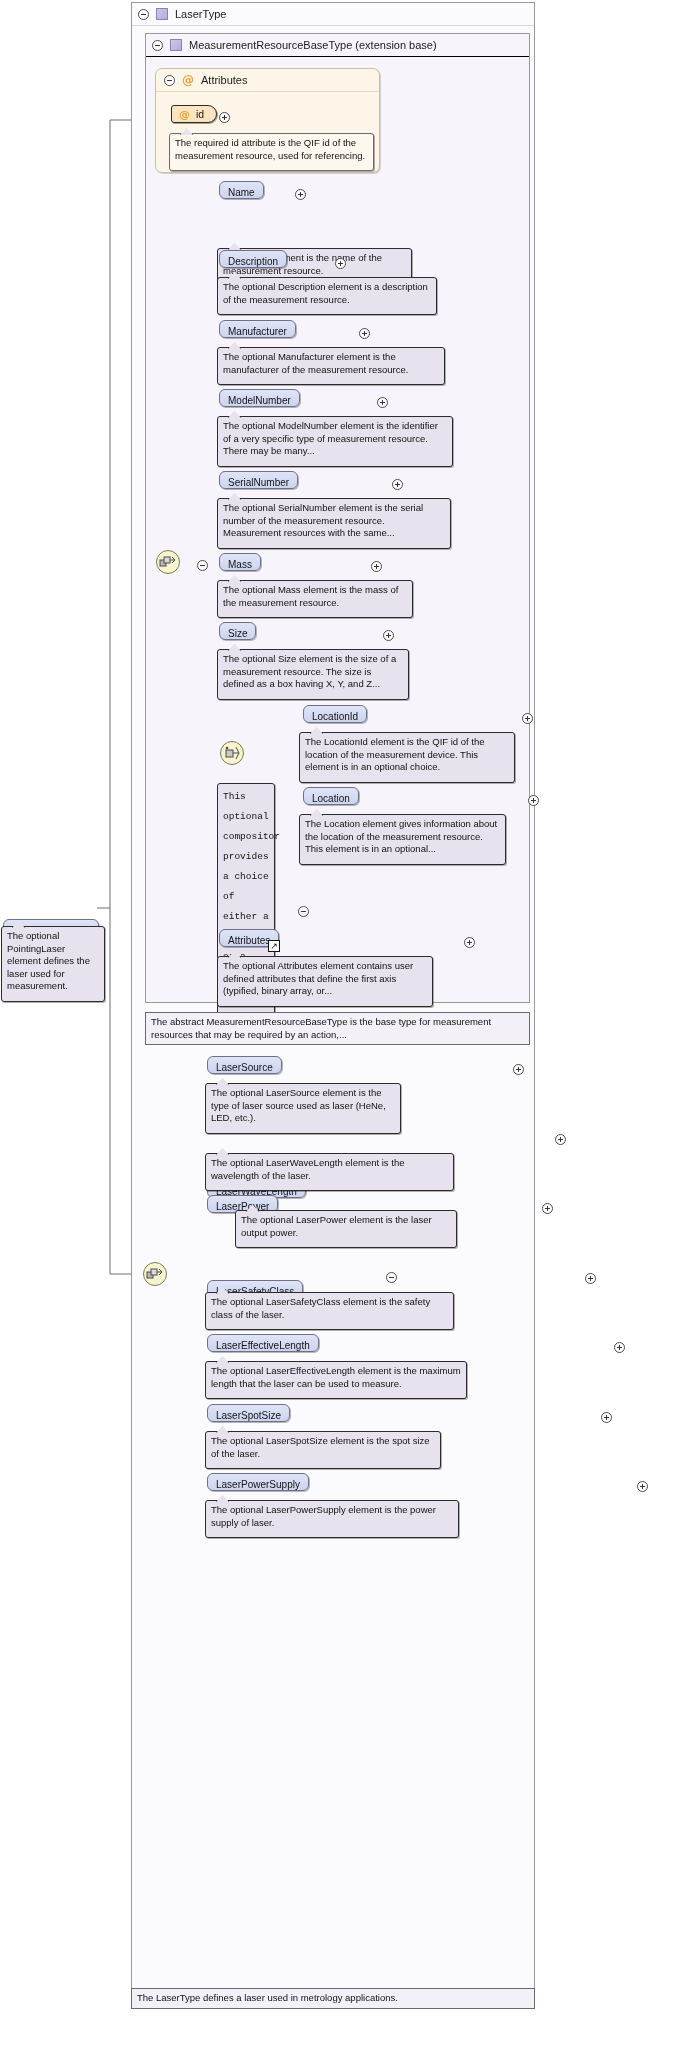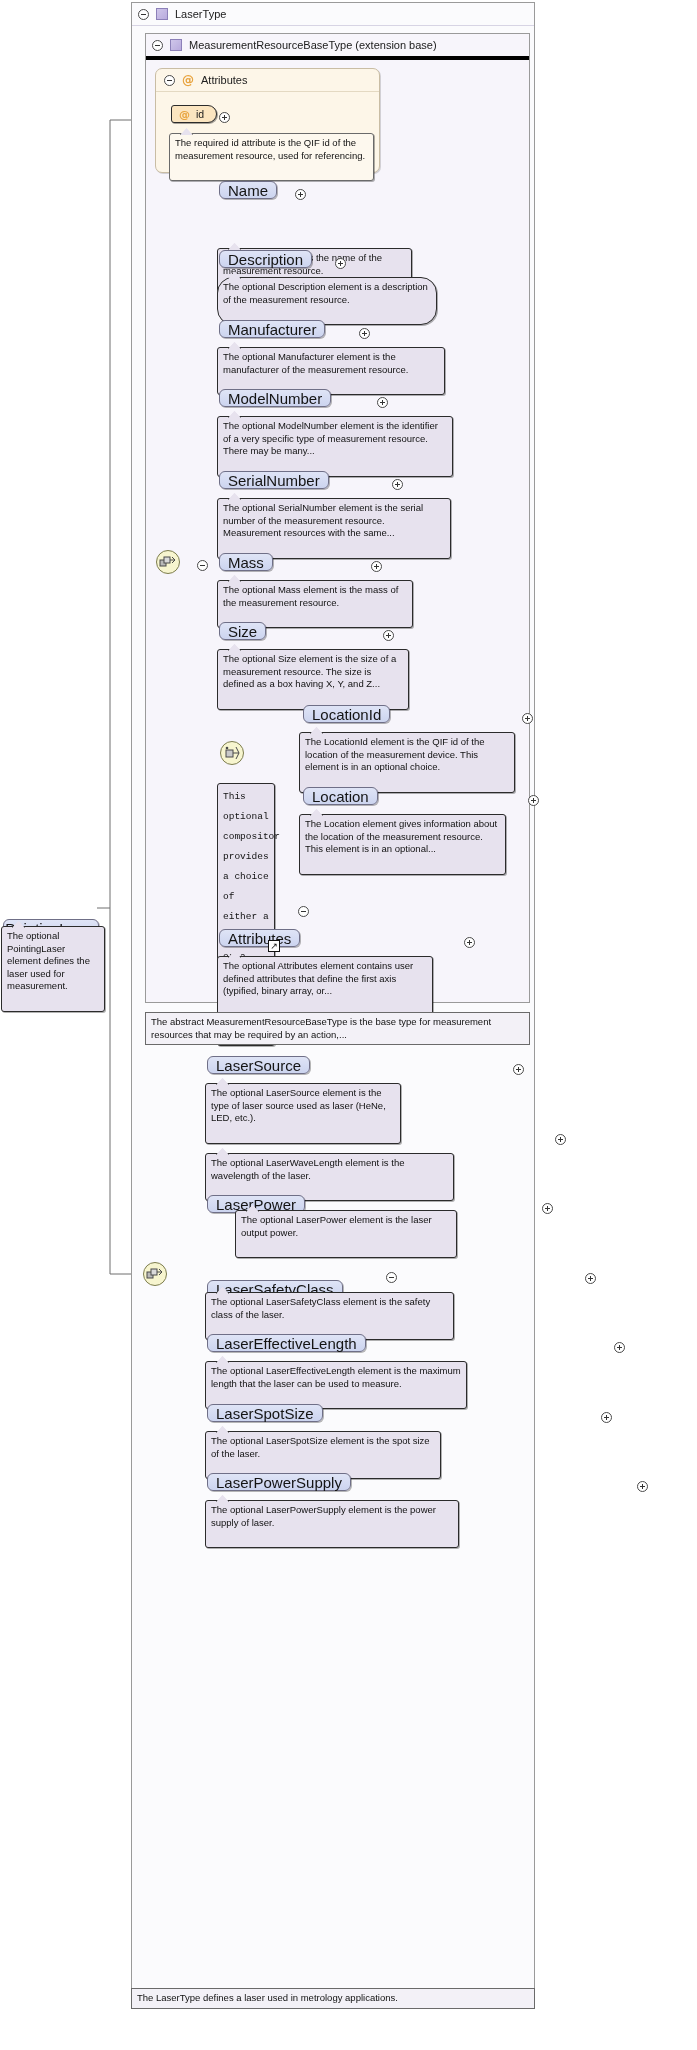"MeasurementResourceBaseType (extension" .typebox.inner > .typebox-header { border-bottom: 4px solid #000000 -> 1px solid #000000 }
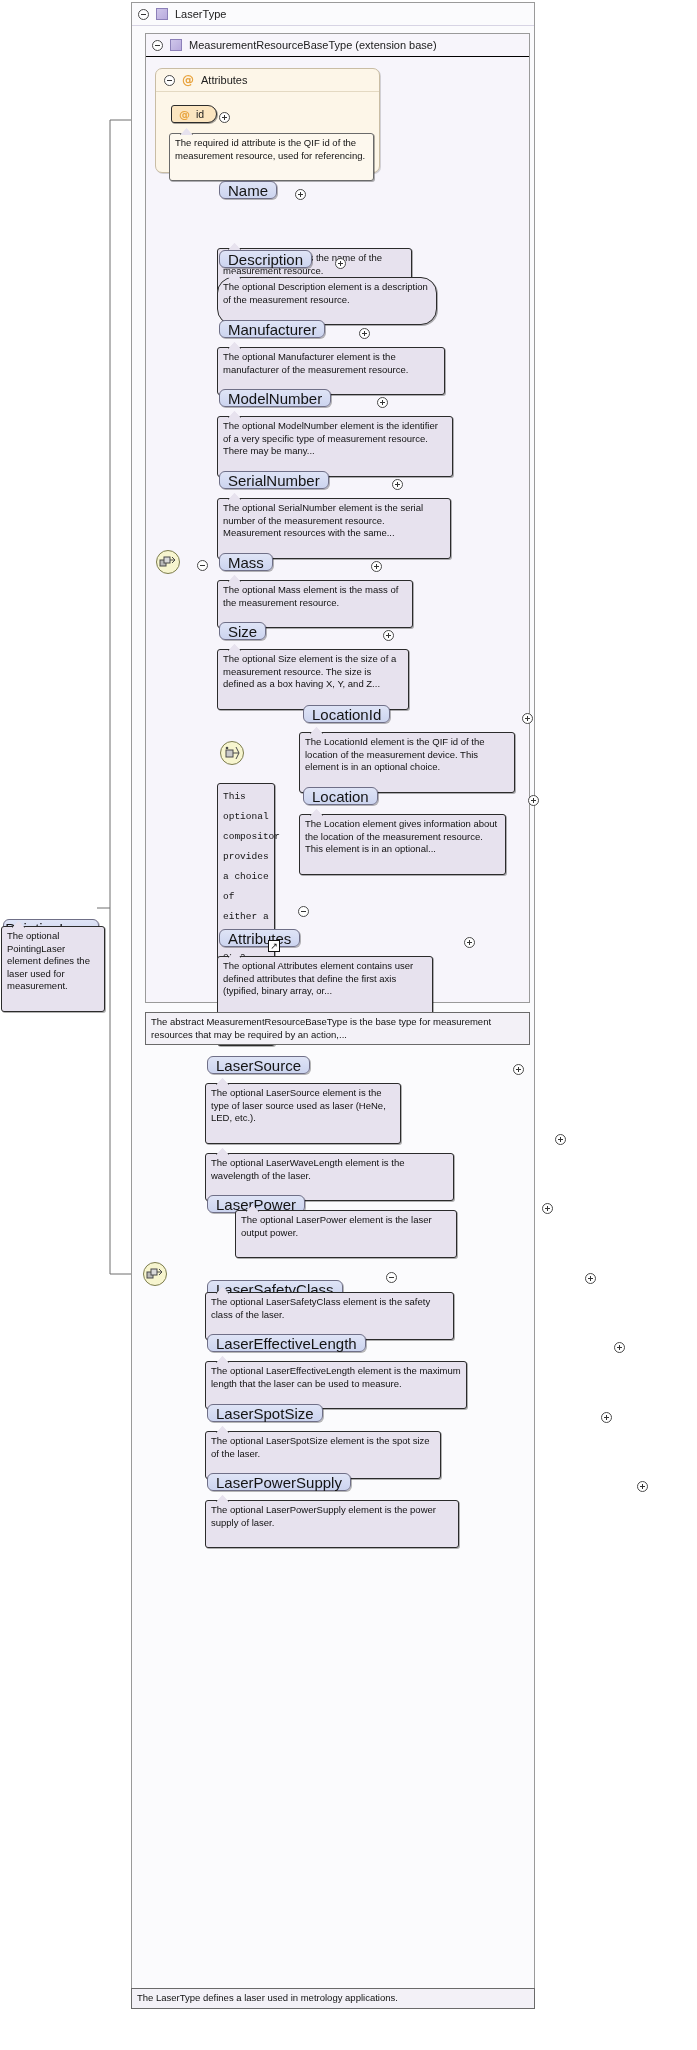"The required id attribute is" .anno { padding: 3px 5px 18px 5px -> 3px 5px 8px 5px }
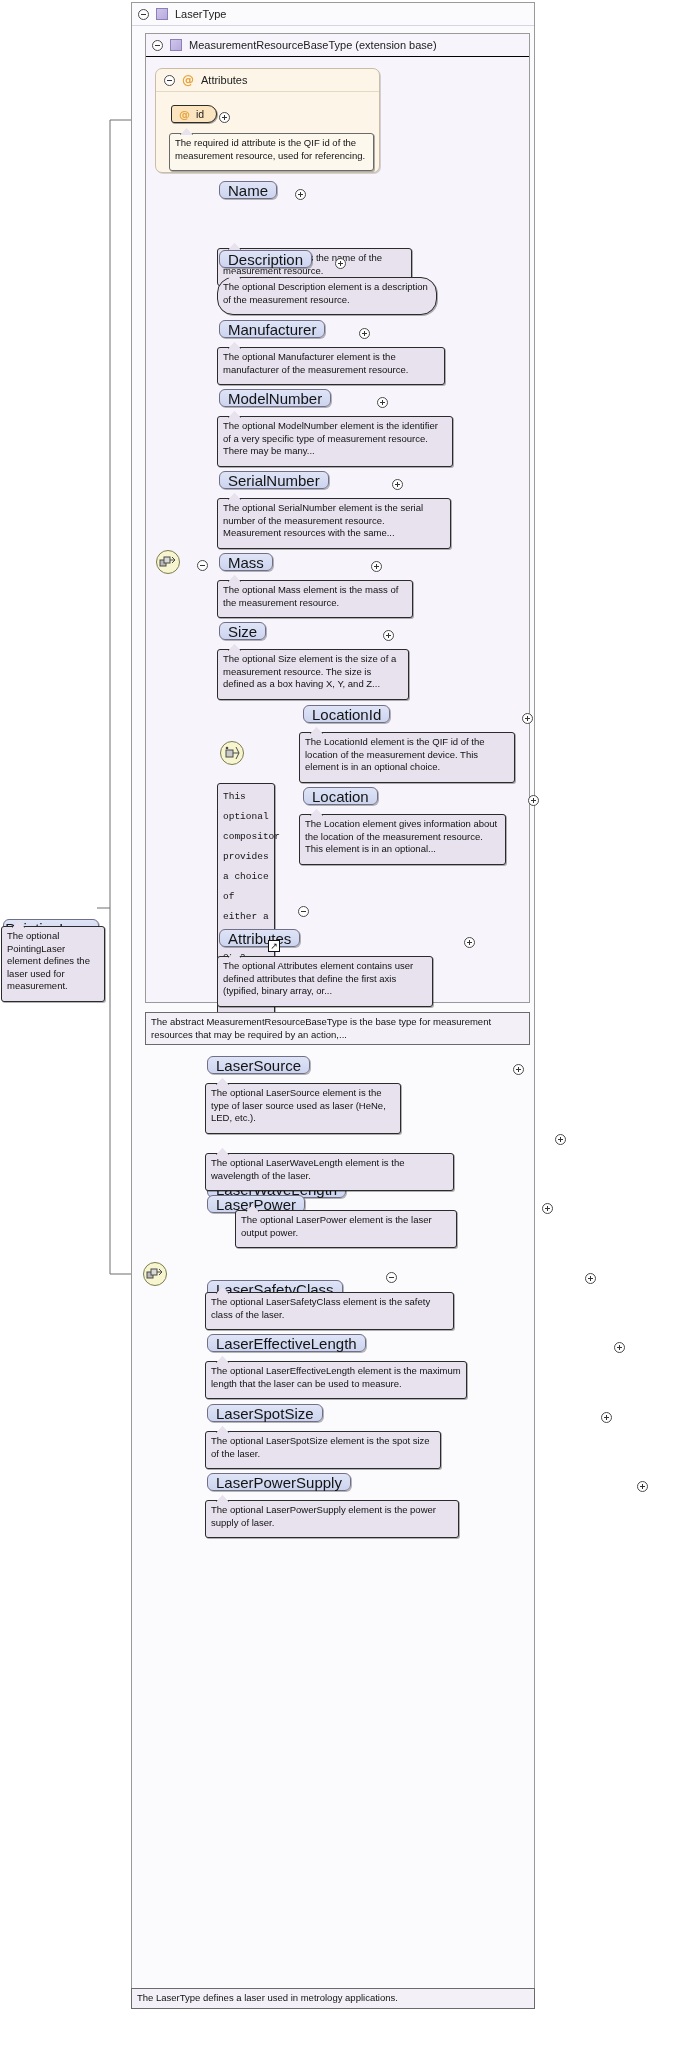"Name" .elem { align-items: flex-start -> flex-end; font-size: 15px -> 10px }
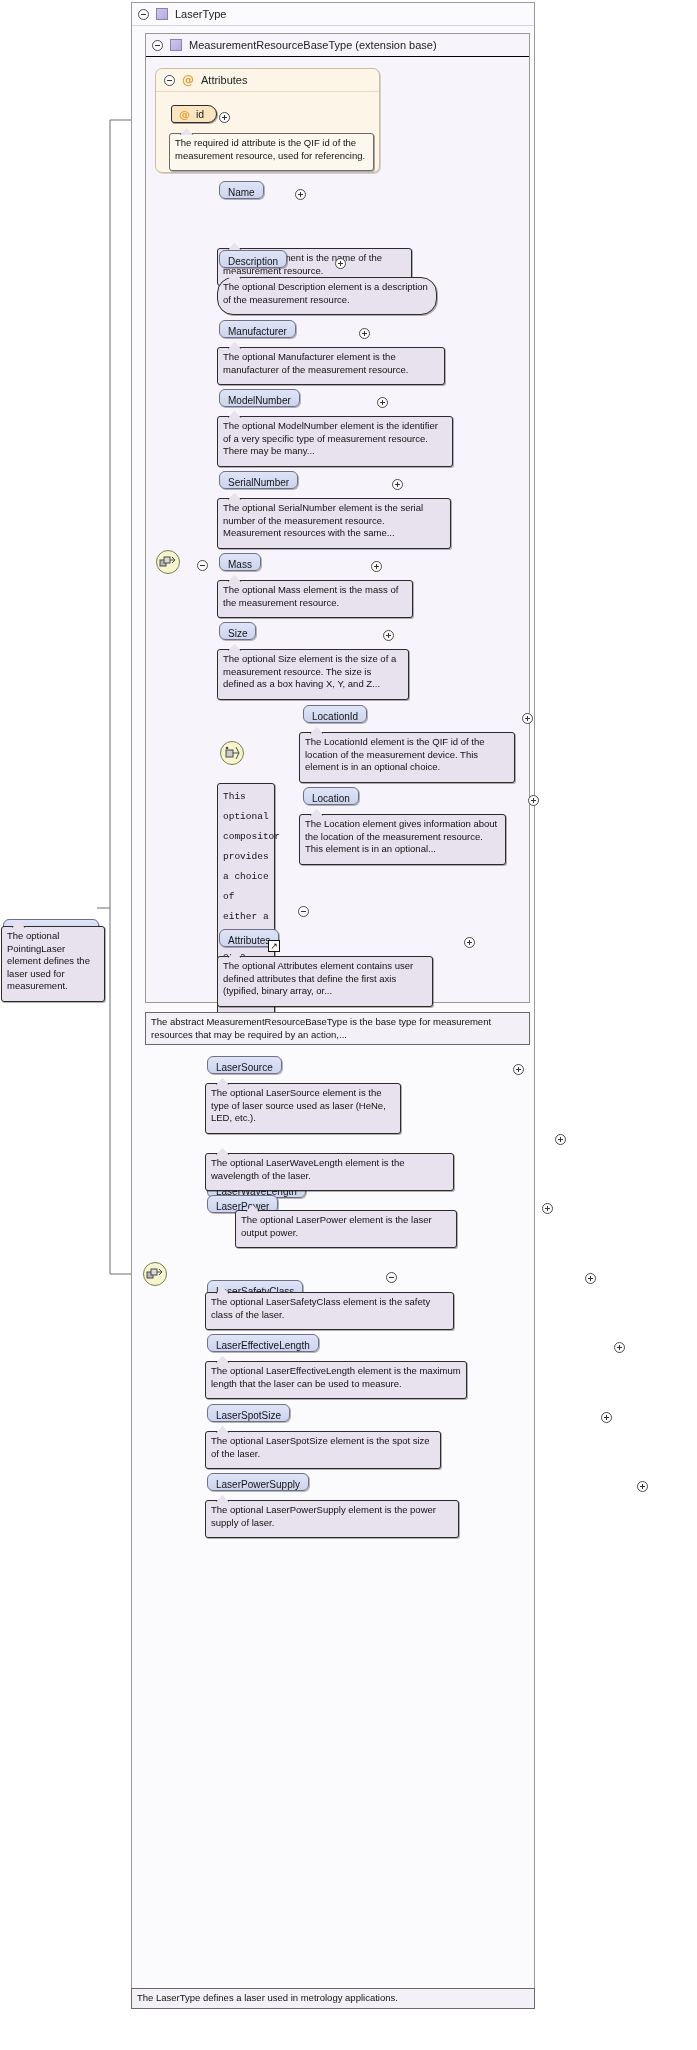"The optional Description element is" div.anno { border-radius: 16px -> none }
